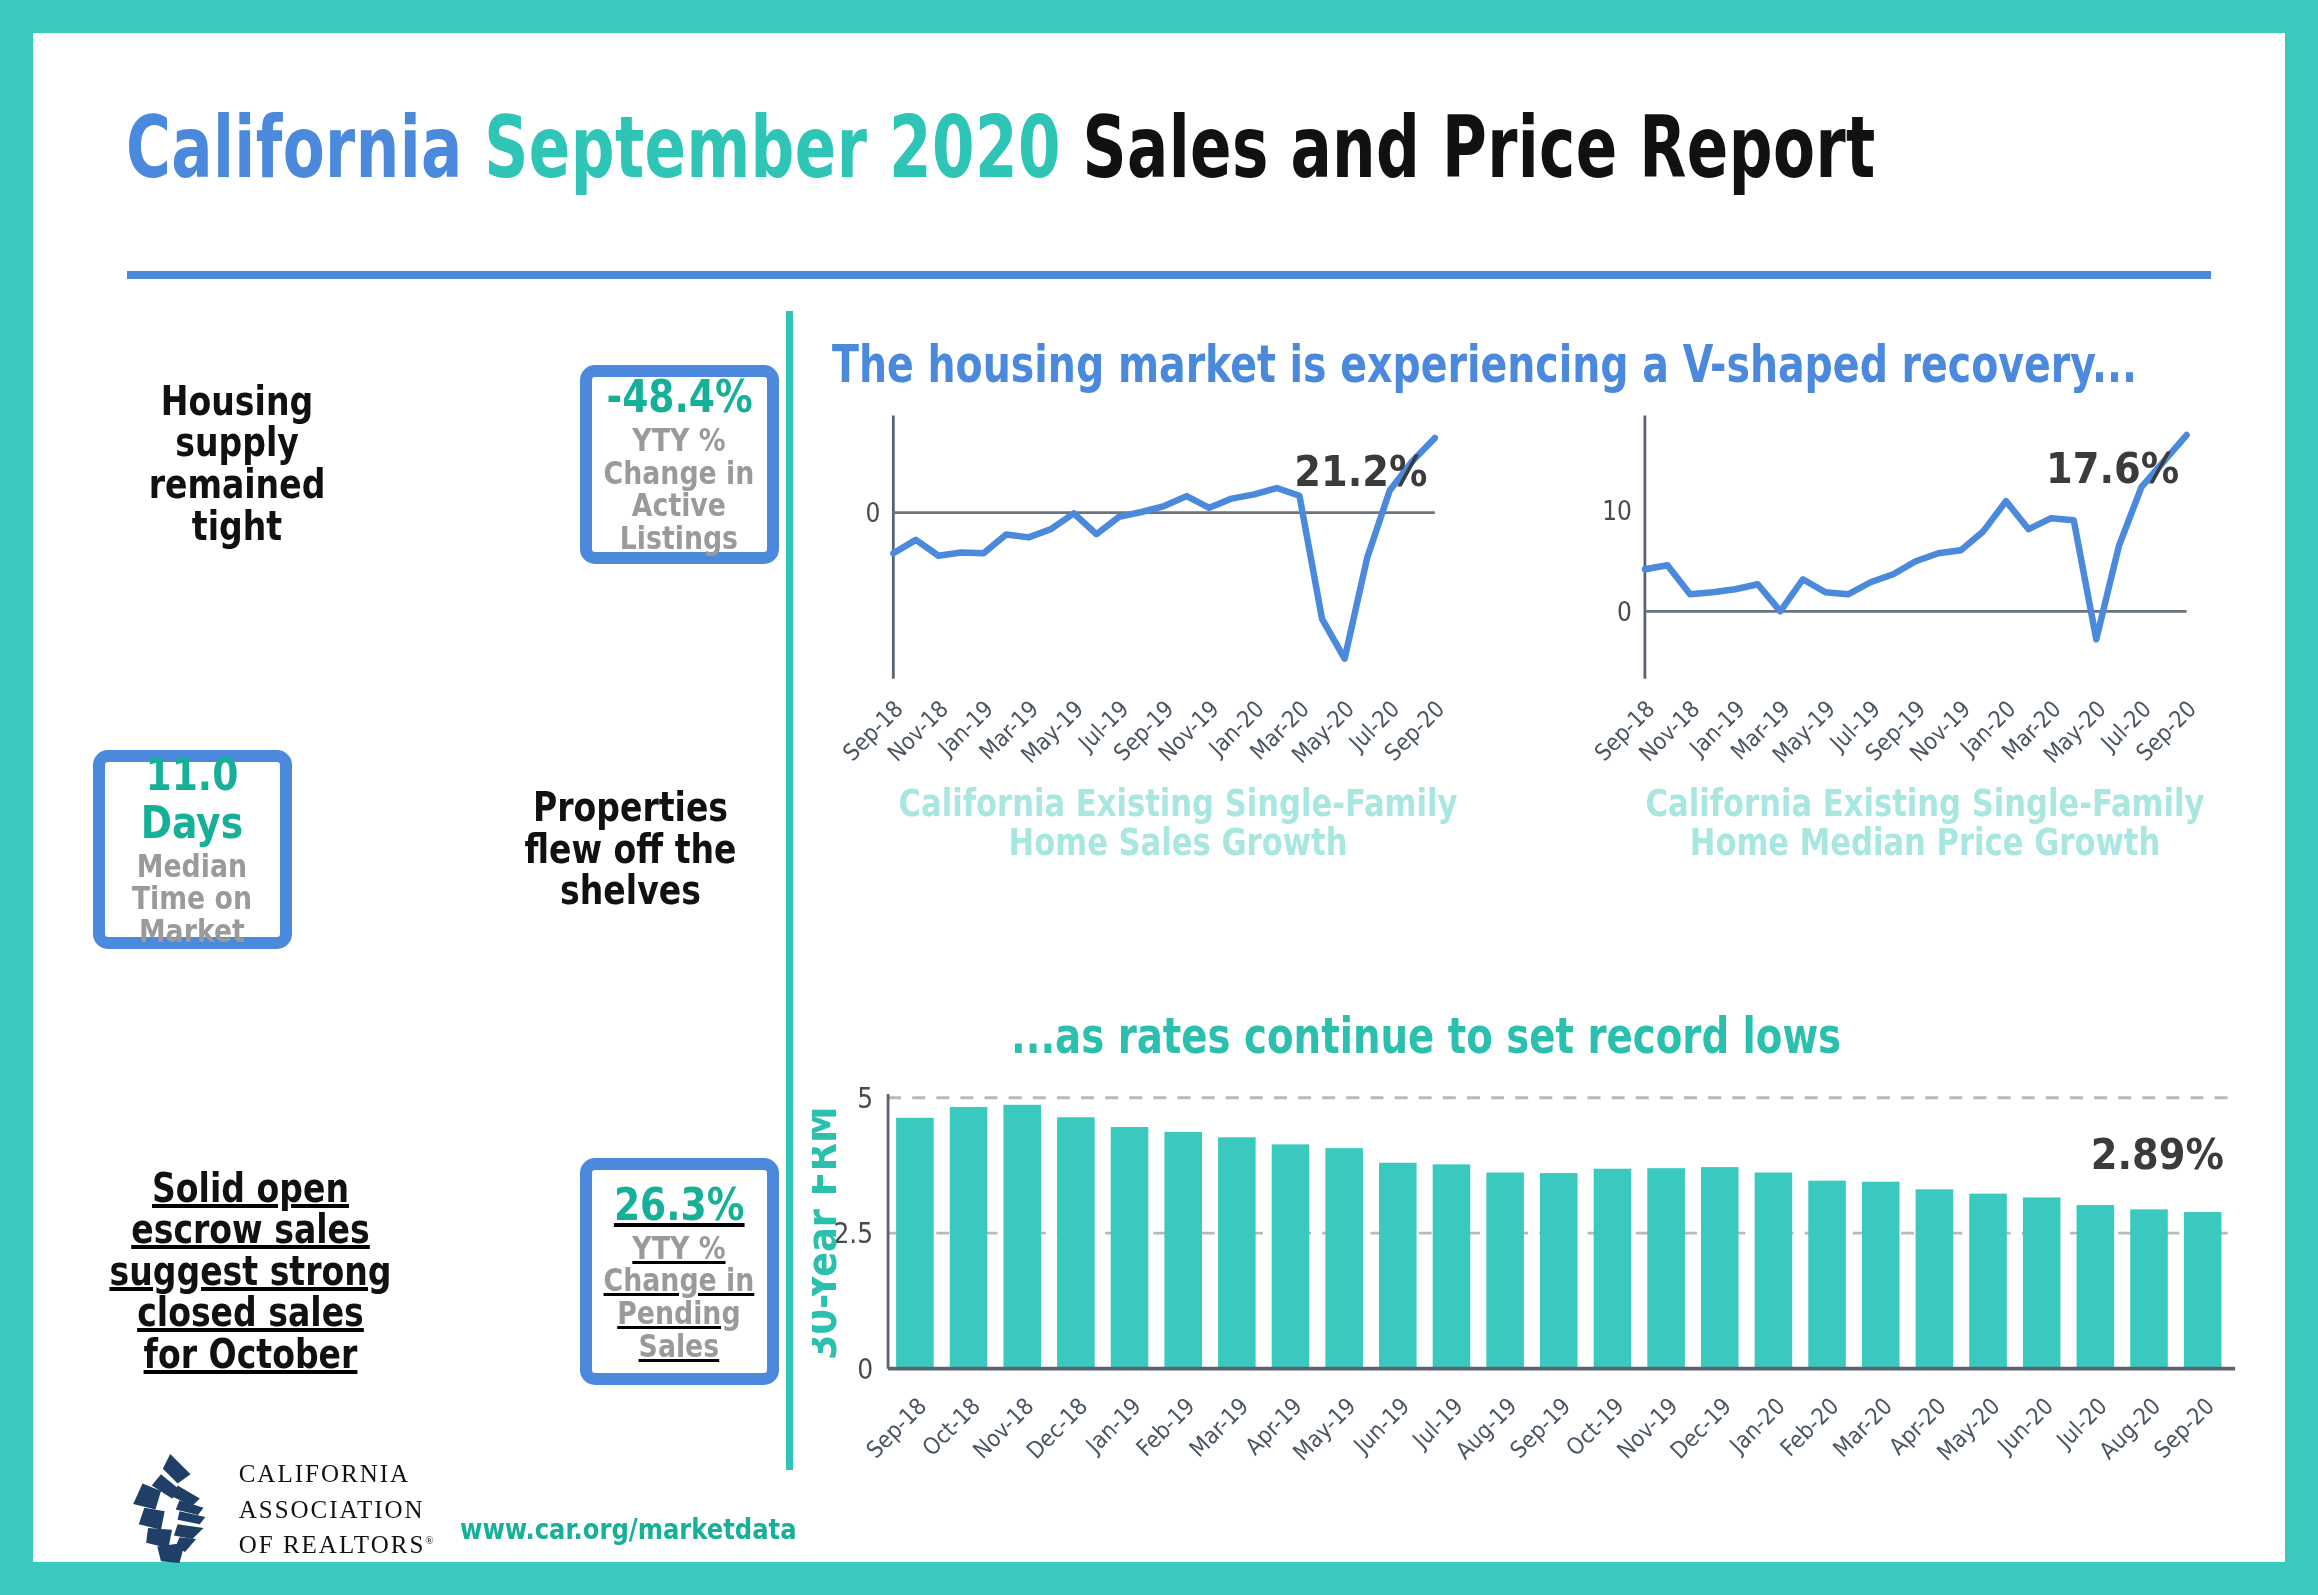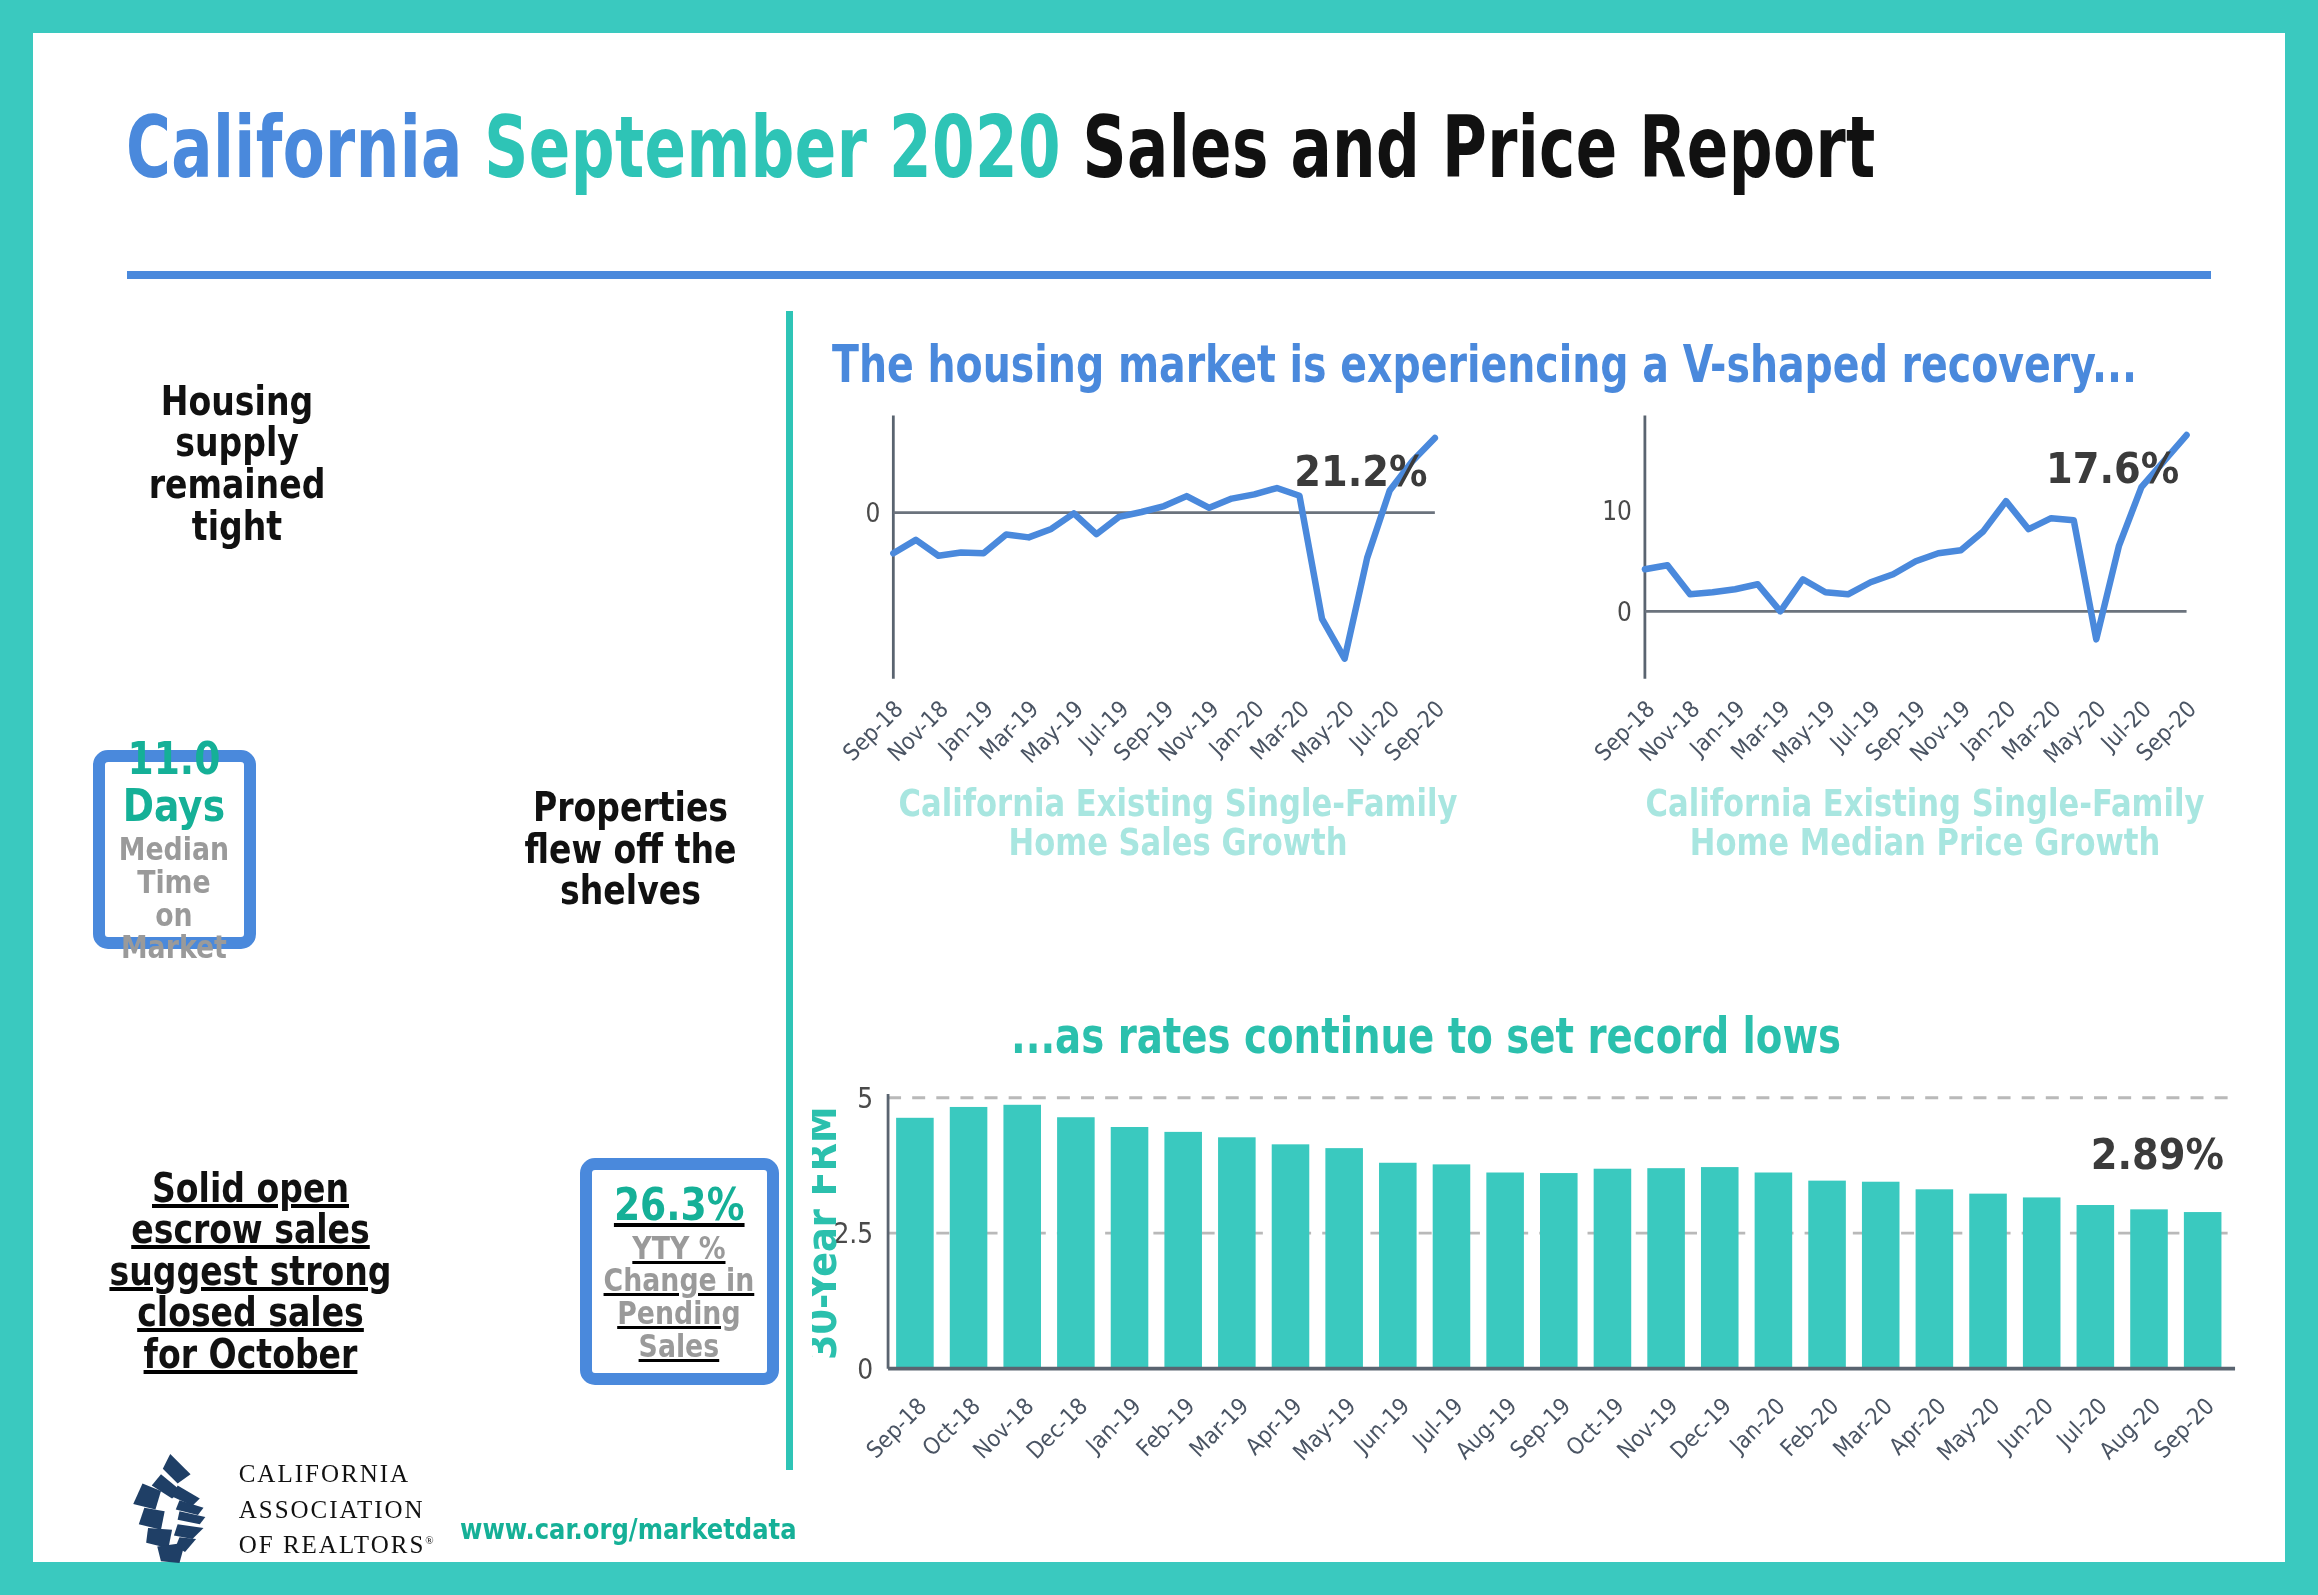"-48.4%" div.stat-box { html: none -> <div> <div>-48.4%</div> <div>YTY % Change in Active Listings</div> </div> }
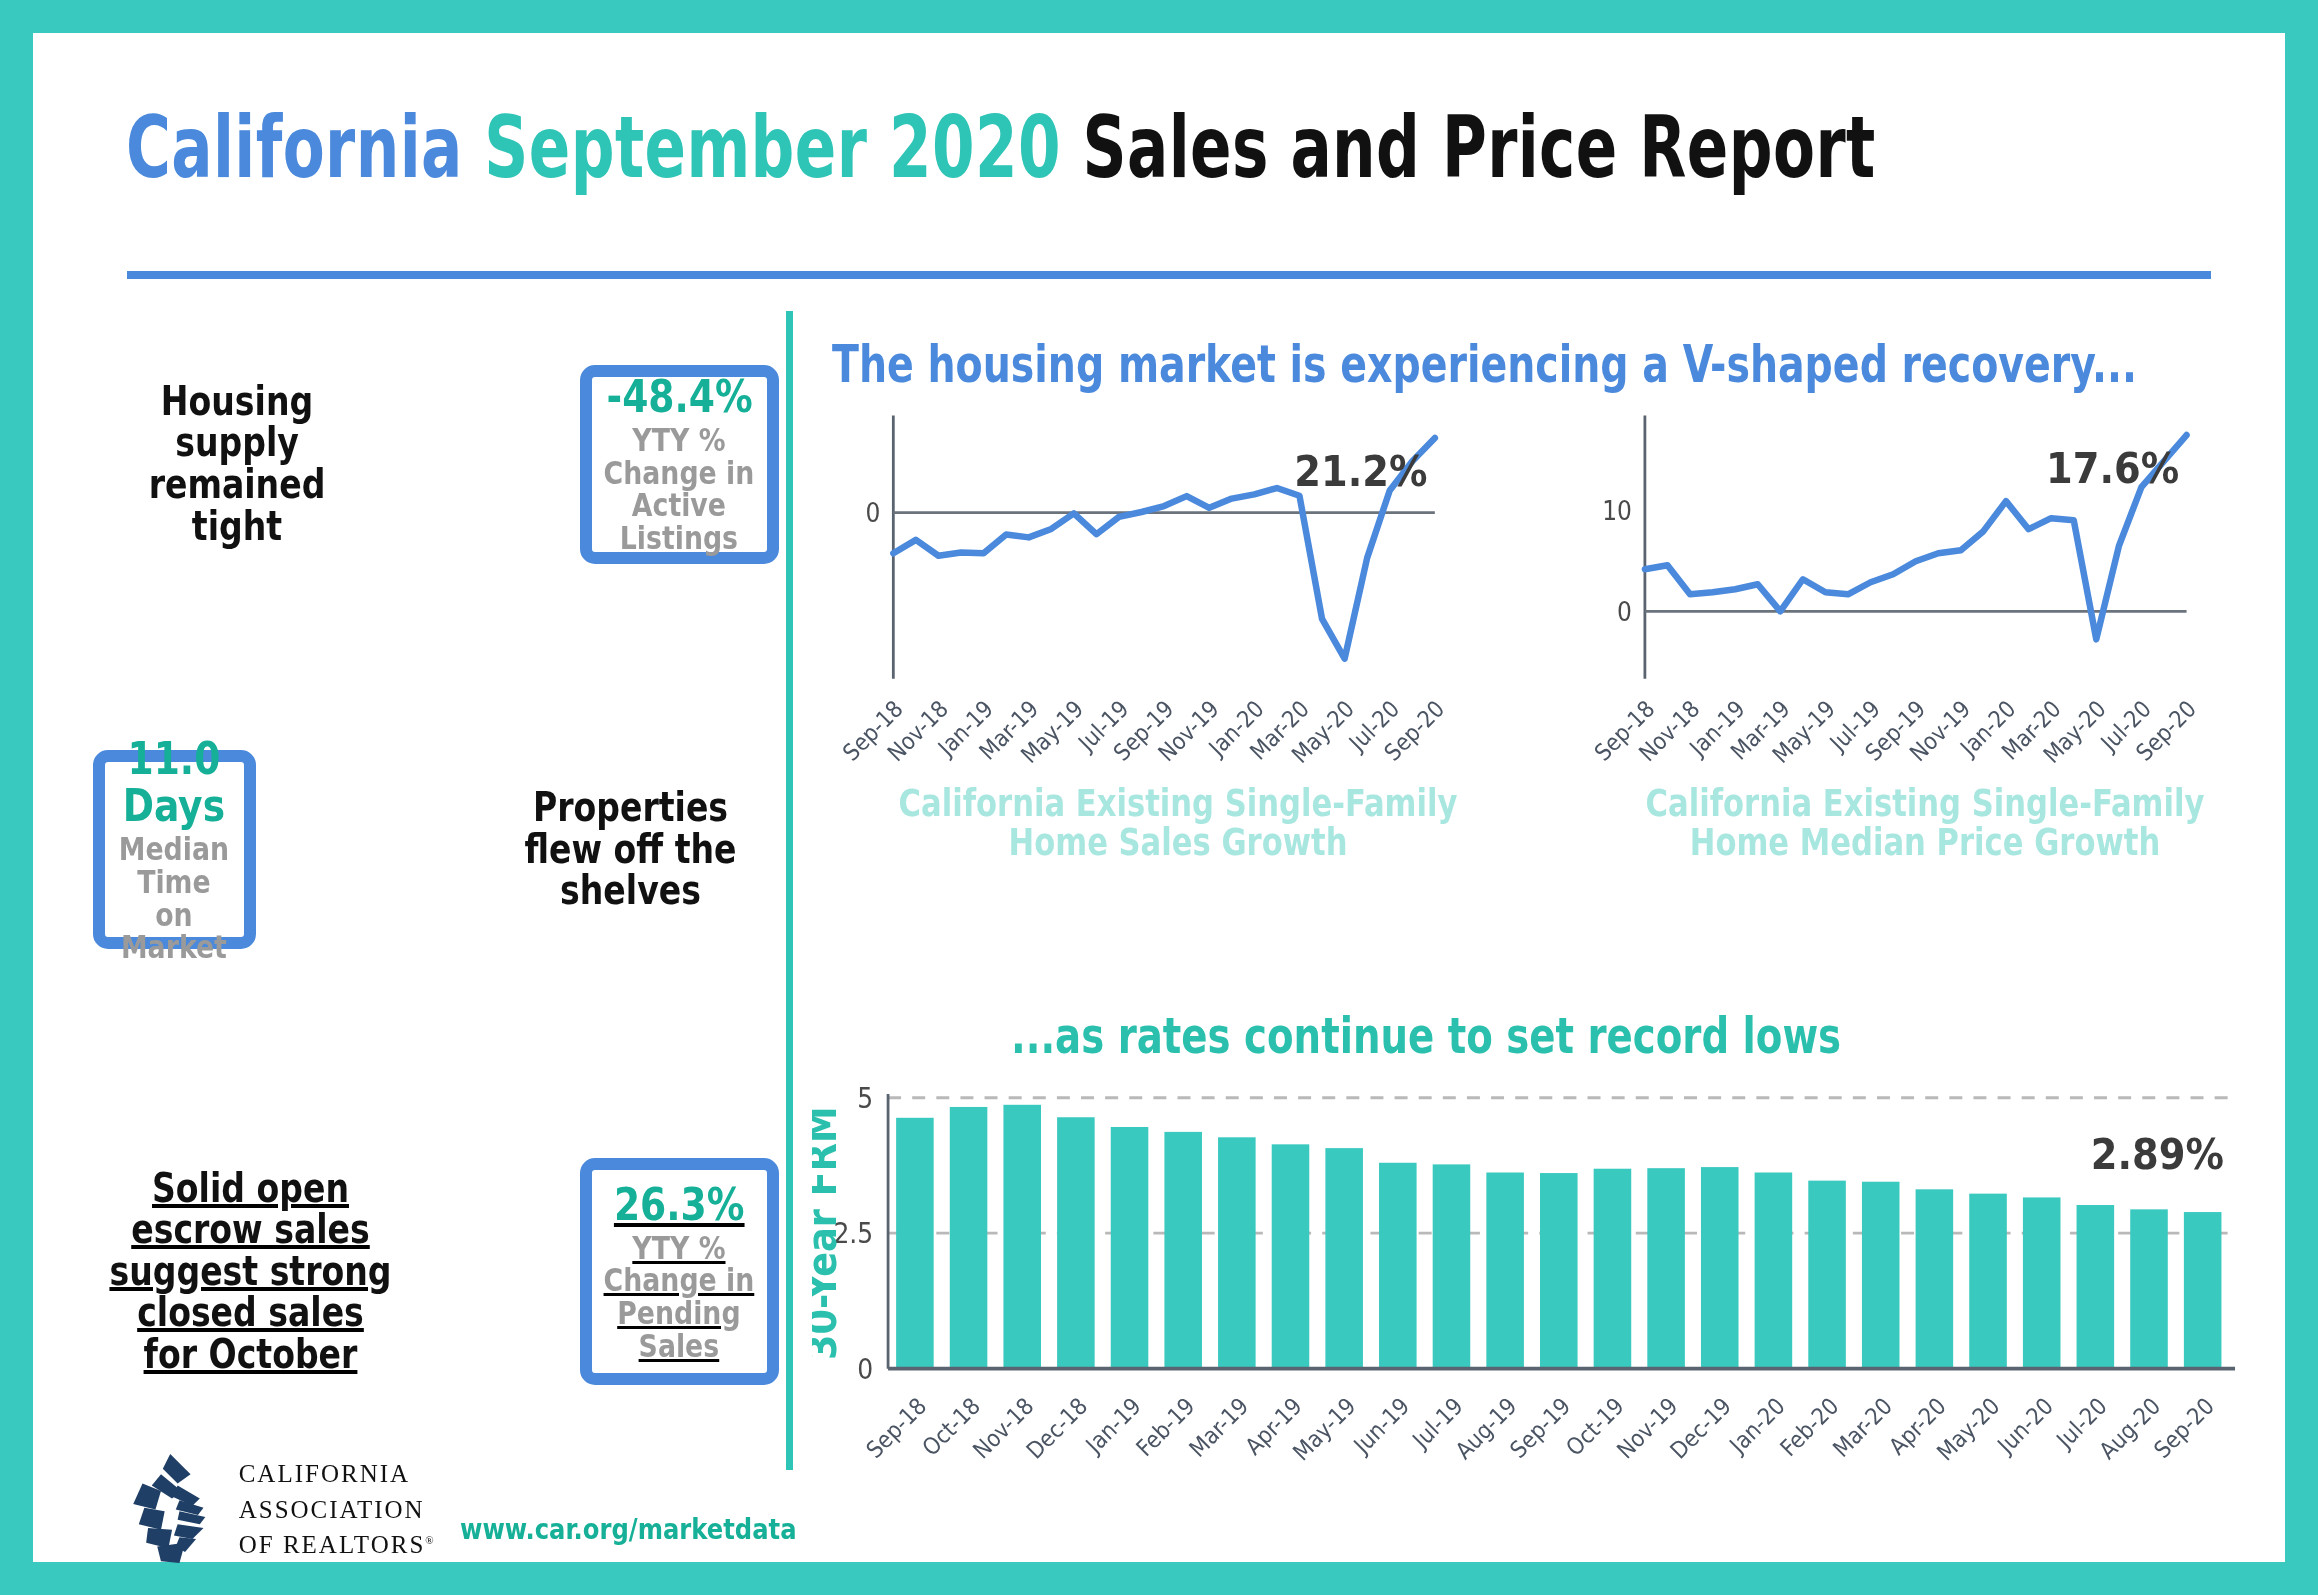"11.0 Days" .r2 .stat-box { width: 163px -> 199px }
